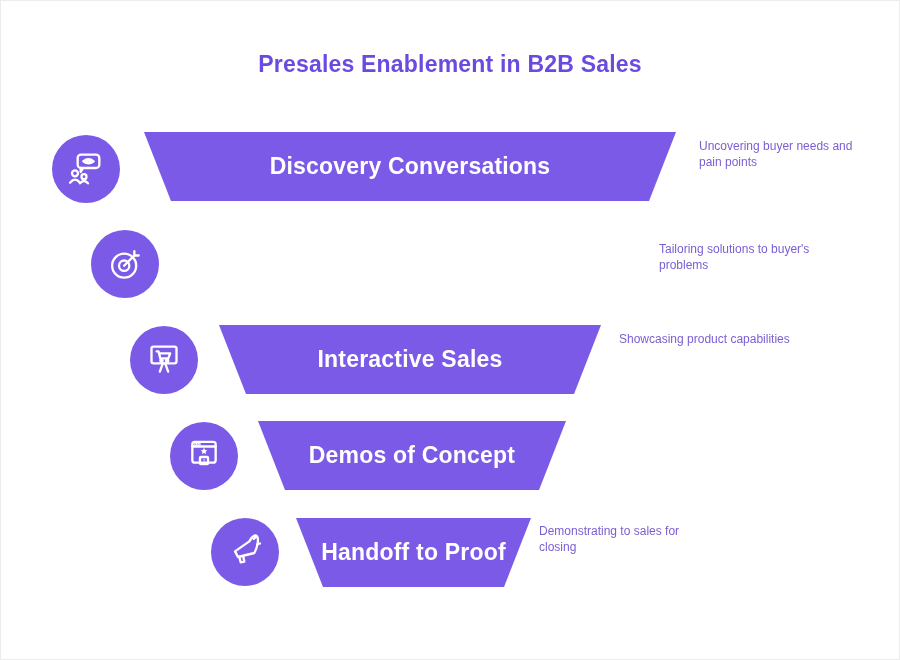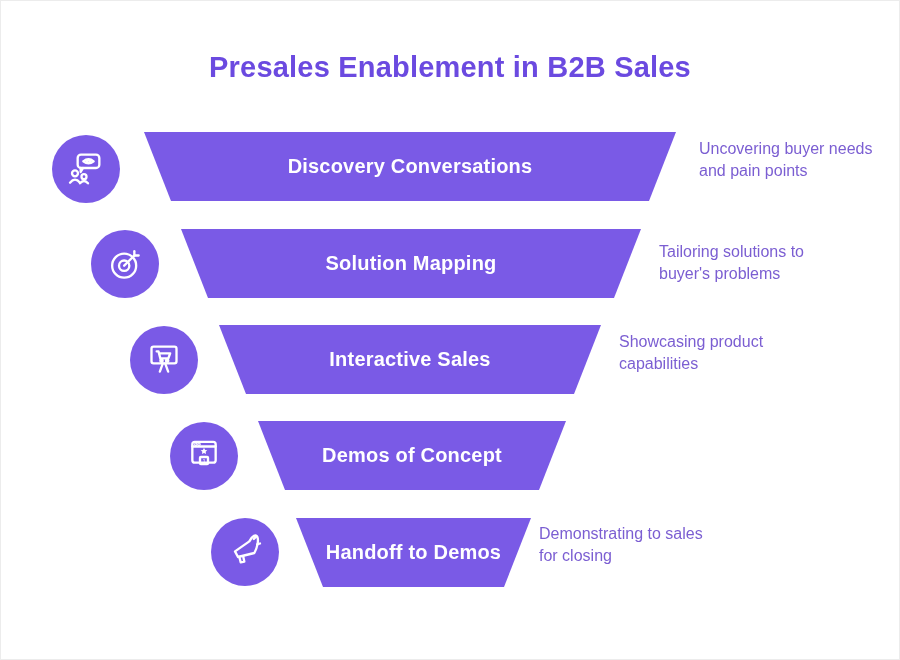"Presales Enablement in B2B Sales" .title { font-size: 29px -> 23px }
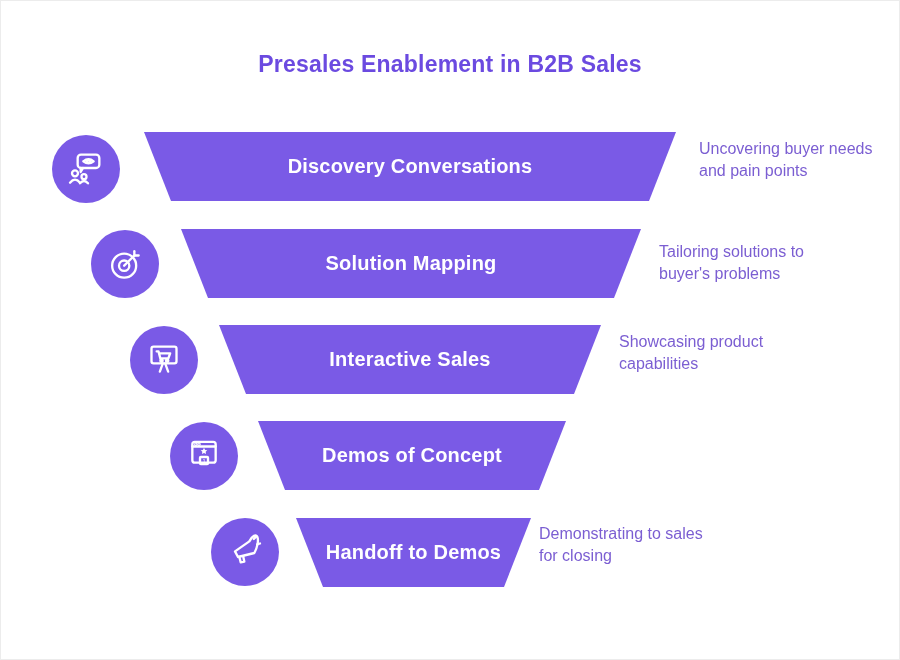"Uncovering buyer needs and pain" .desc { font-size: 16px -> 12px }
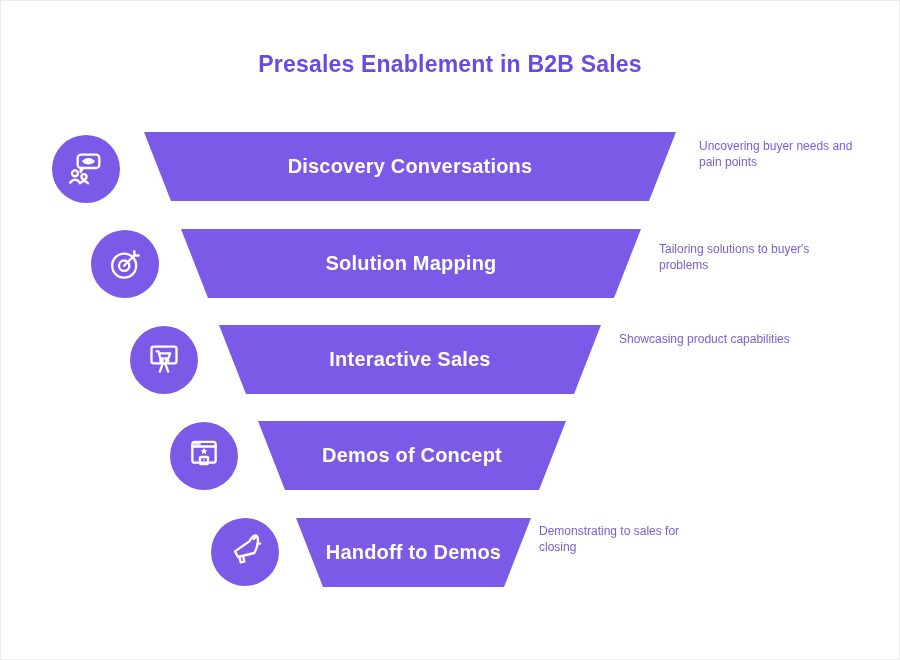"Discovery Conversations" .bar .stage-label { font-size: 20px -> 23px }
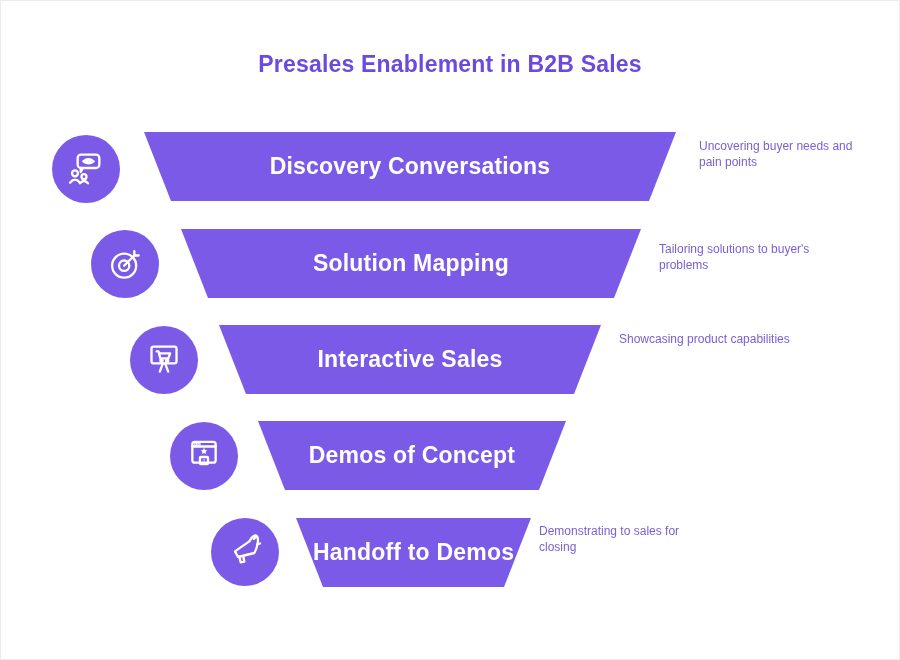"Solution Mapping" div.bar { html: <div> <span>Solution Mapping</span> </div> -> none }
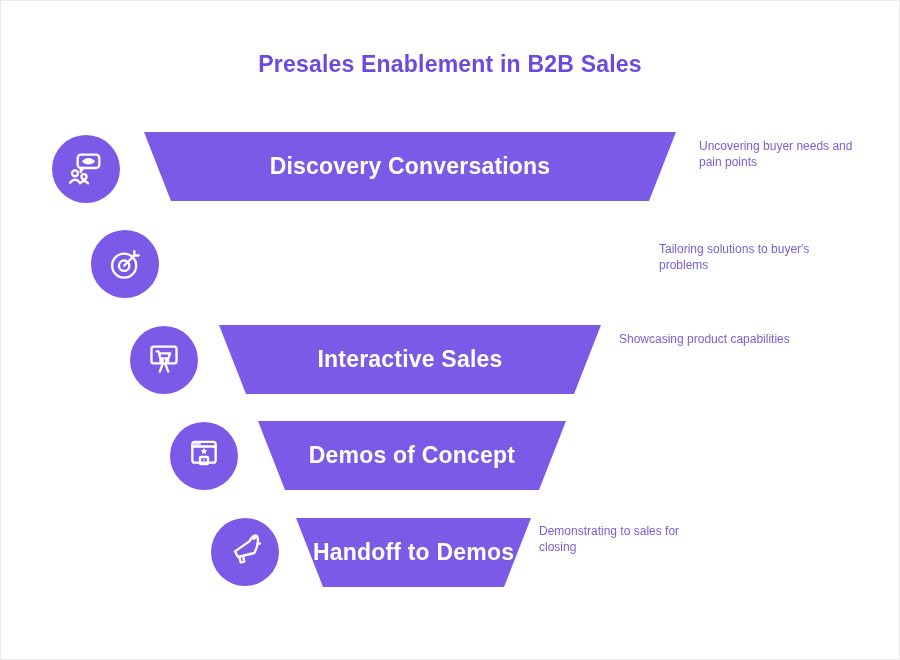"Handoff to Demos" span.stage-label { text: Demos -> Proof }
